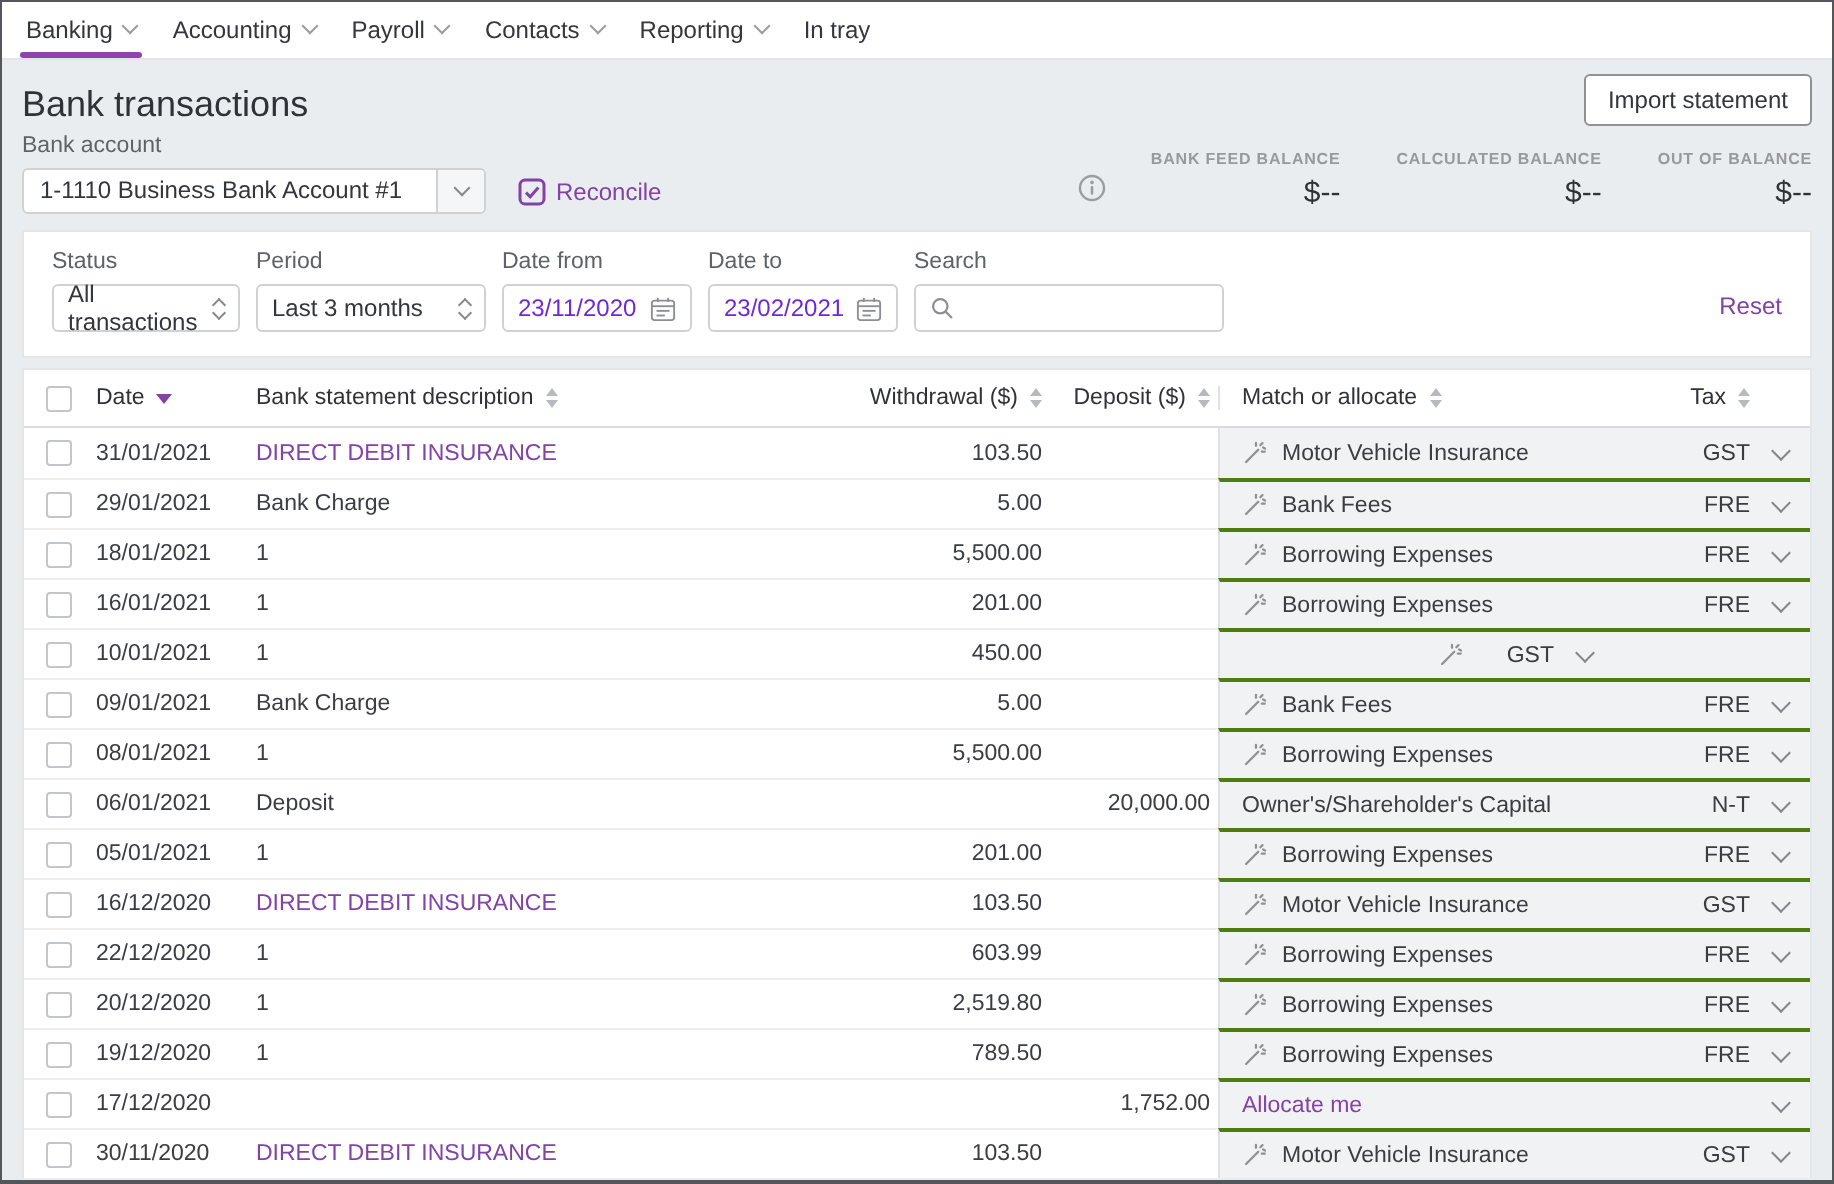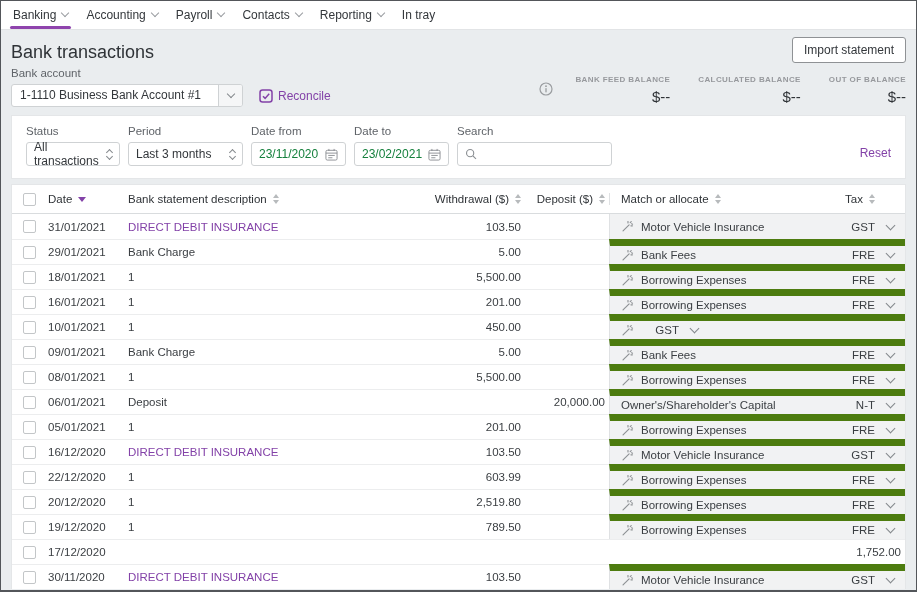"BANK FEED BALANCE" .balances { align-items: flex-start -> center }
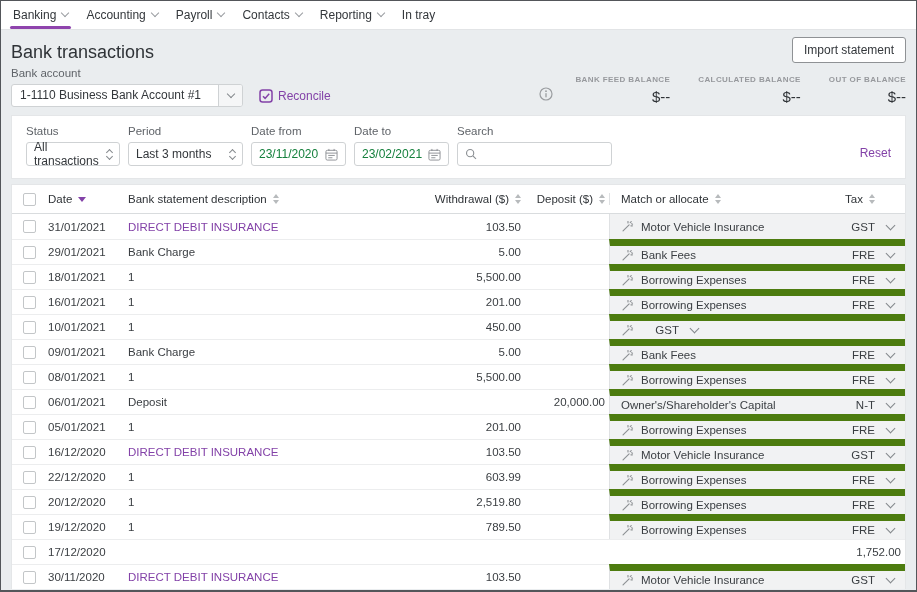"23/11/2020" .control input { color: #15803d -> #6d28d9 }
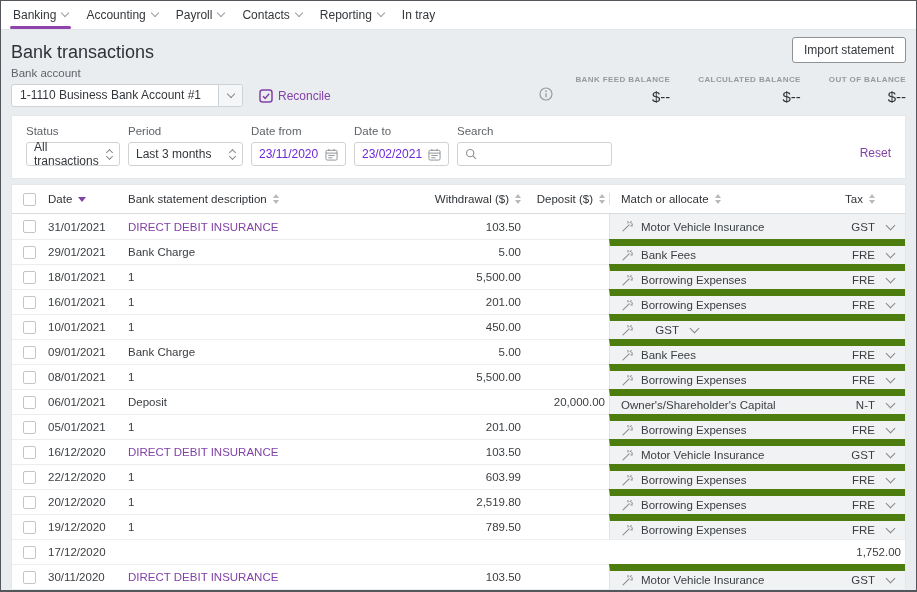"Bank Fees" .t-row + .t-row .match-cell { border-top: 7px solid #4d7c0f -> 2px solid #4d7c0f; justify-content: none -> center }
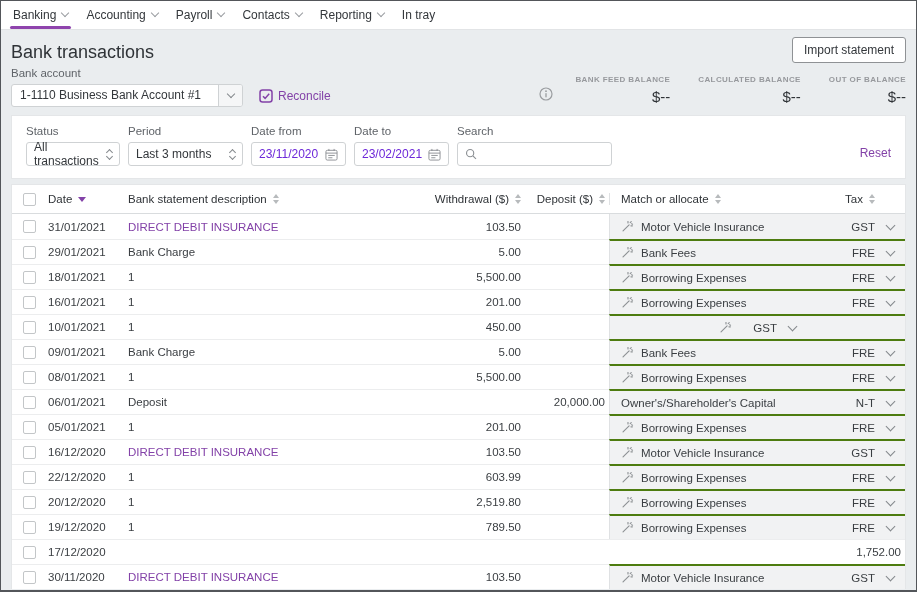"Allocate me" div.match-cell { html: none -> <div> <span>Allocate me</span> <span></span> <span> <i></i> </span> </div> }
